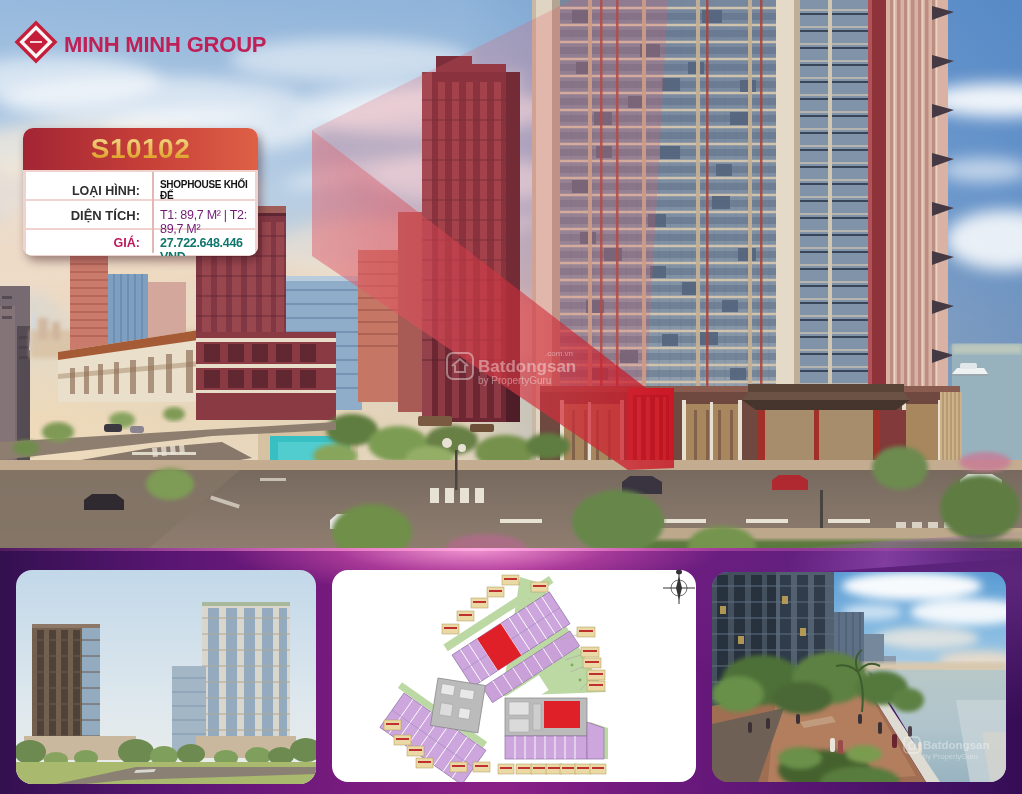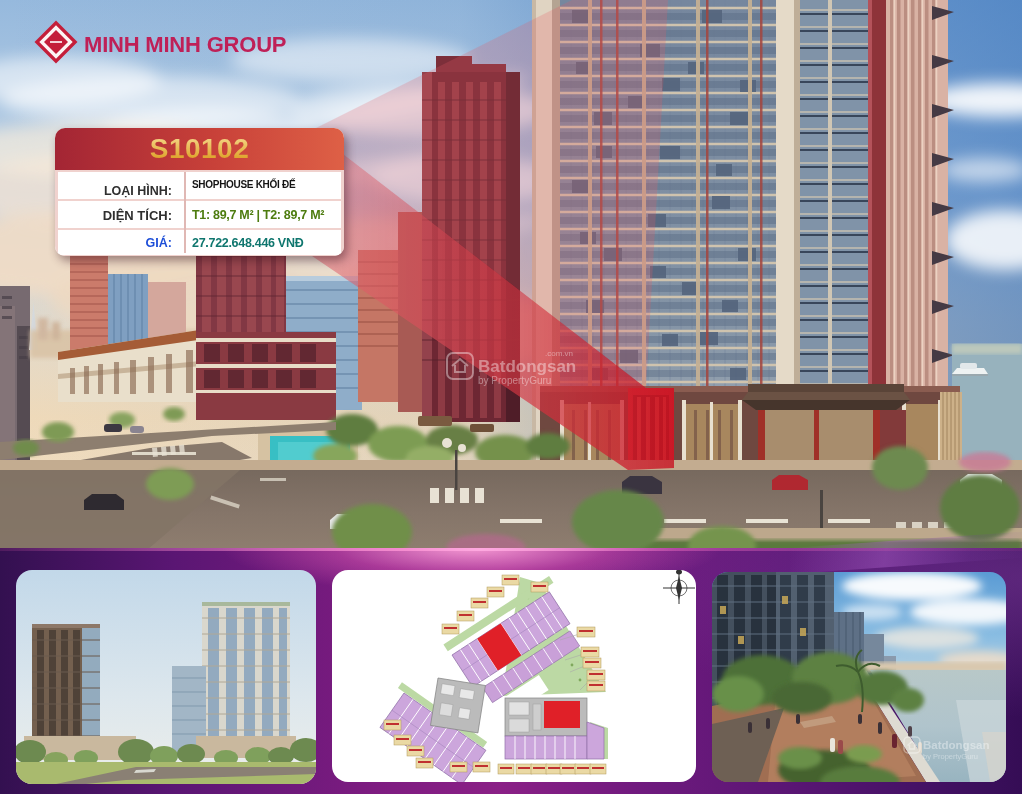"MINH MINH GROUP" div.abs { left: 32px -> 12px }
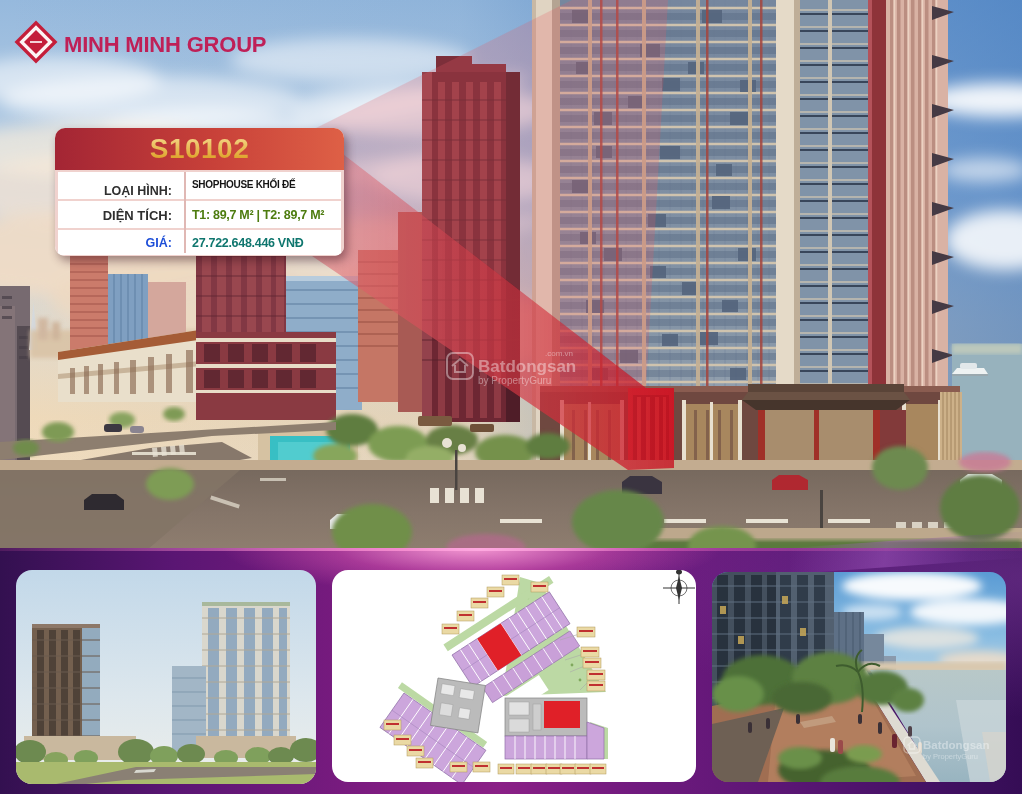"S10102" div.abs { margin-left: 32px -> none; width: 289px -> 235px }
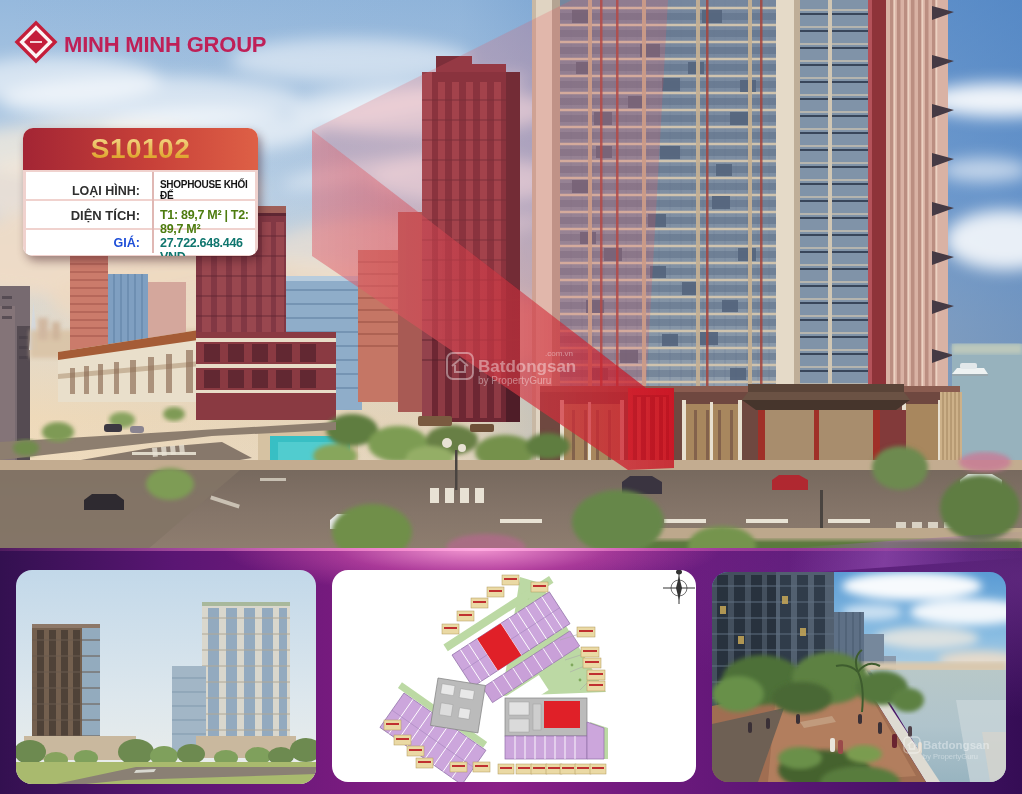"T1: 89,7 M² | T2:" div { color: #4d7c0f -> #701a75; font-weight: bold -> normal }
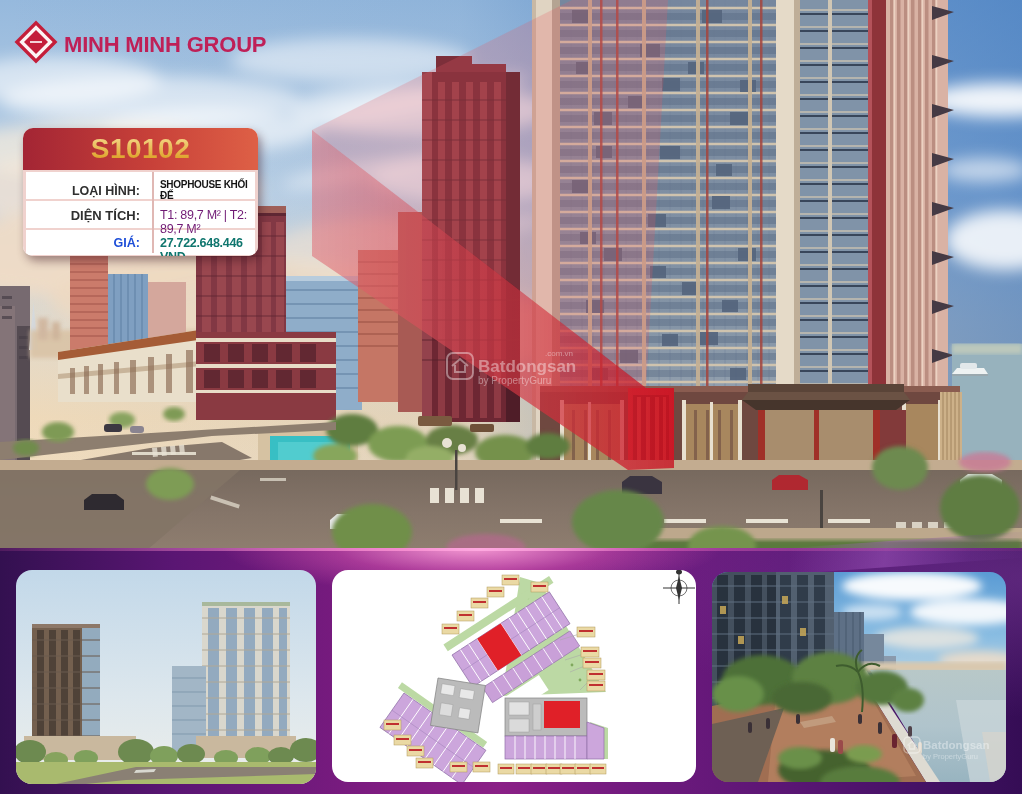"GIÁ:" div { color: #1d4ed8 -> #be185d }
